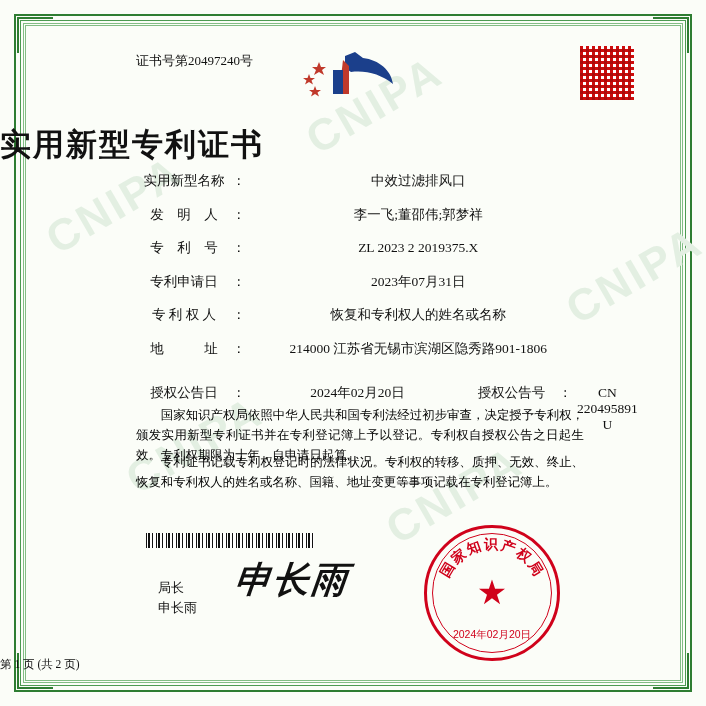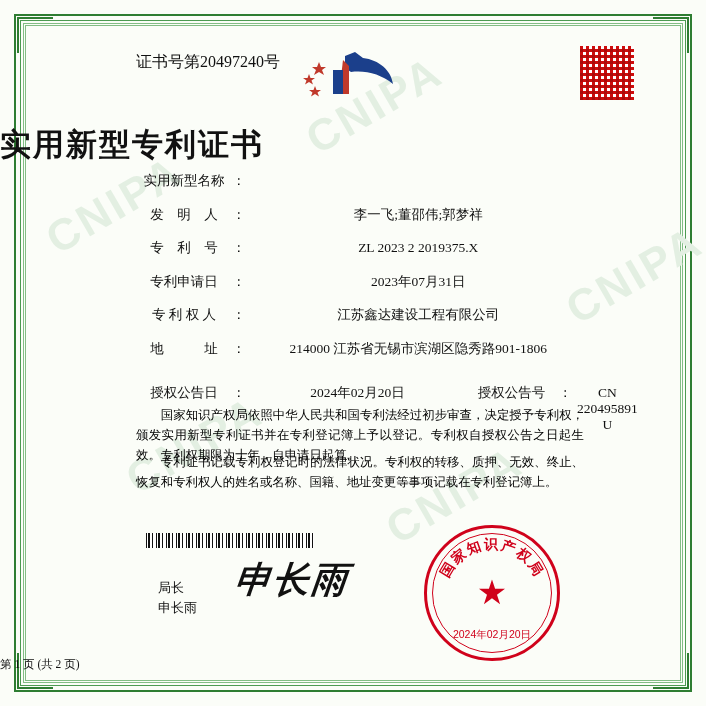"证书号第20497240号" .cert-no { font-size: 16px -> 13px }
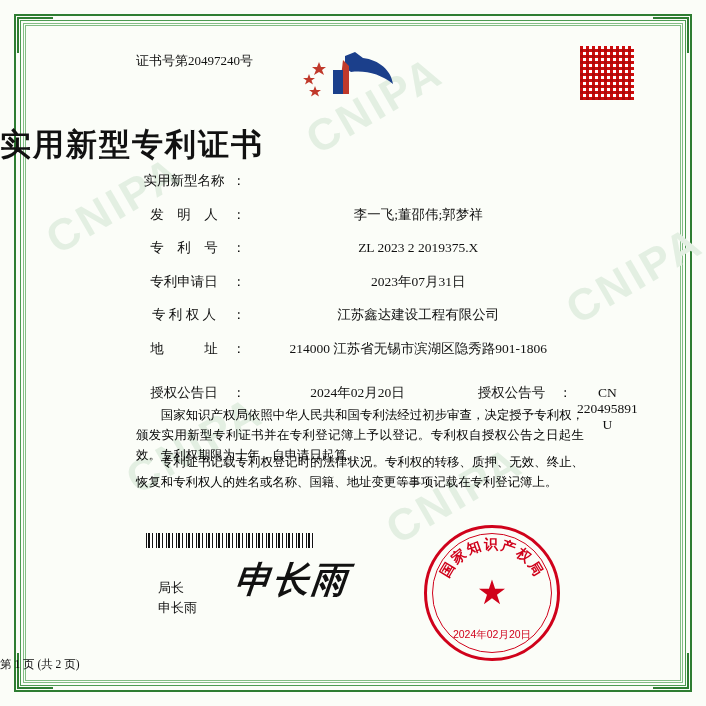"中效过滤排风口" span.fval { html: none -> <span>中效过滤排风口</span> }
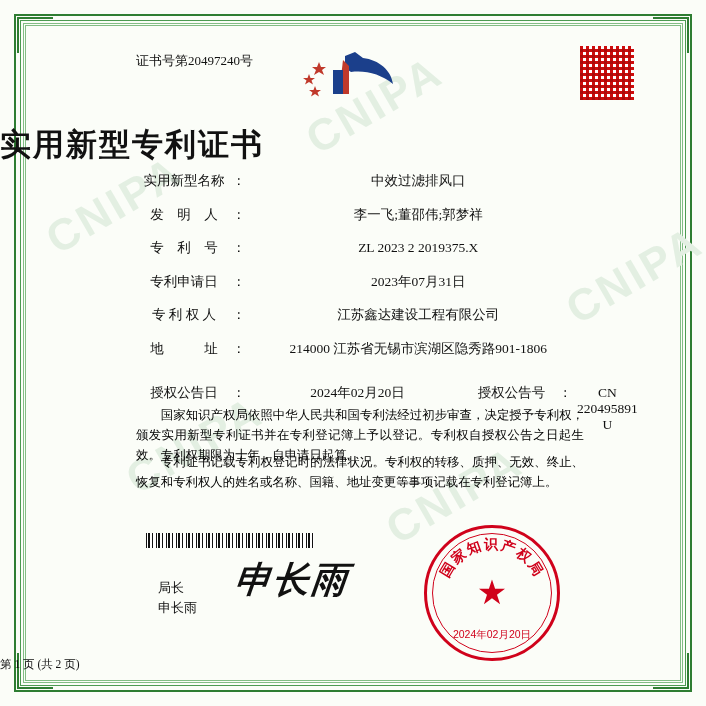"江苏鑫达建设工程有限公司" span.fval { text: 江苏鑫达建设工程有限公司 -> 恢复和专利权人的姓名或名称 }
